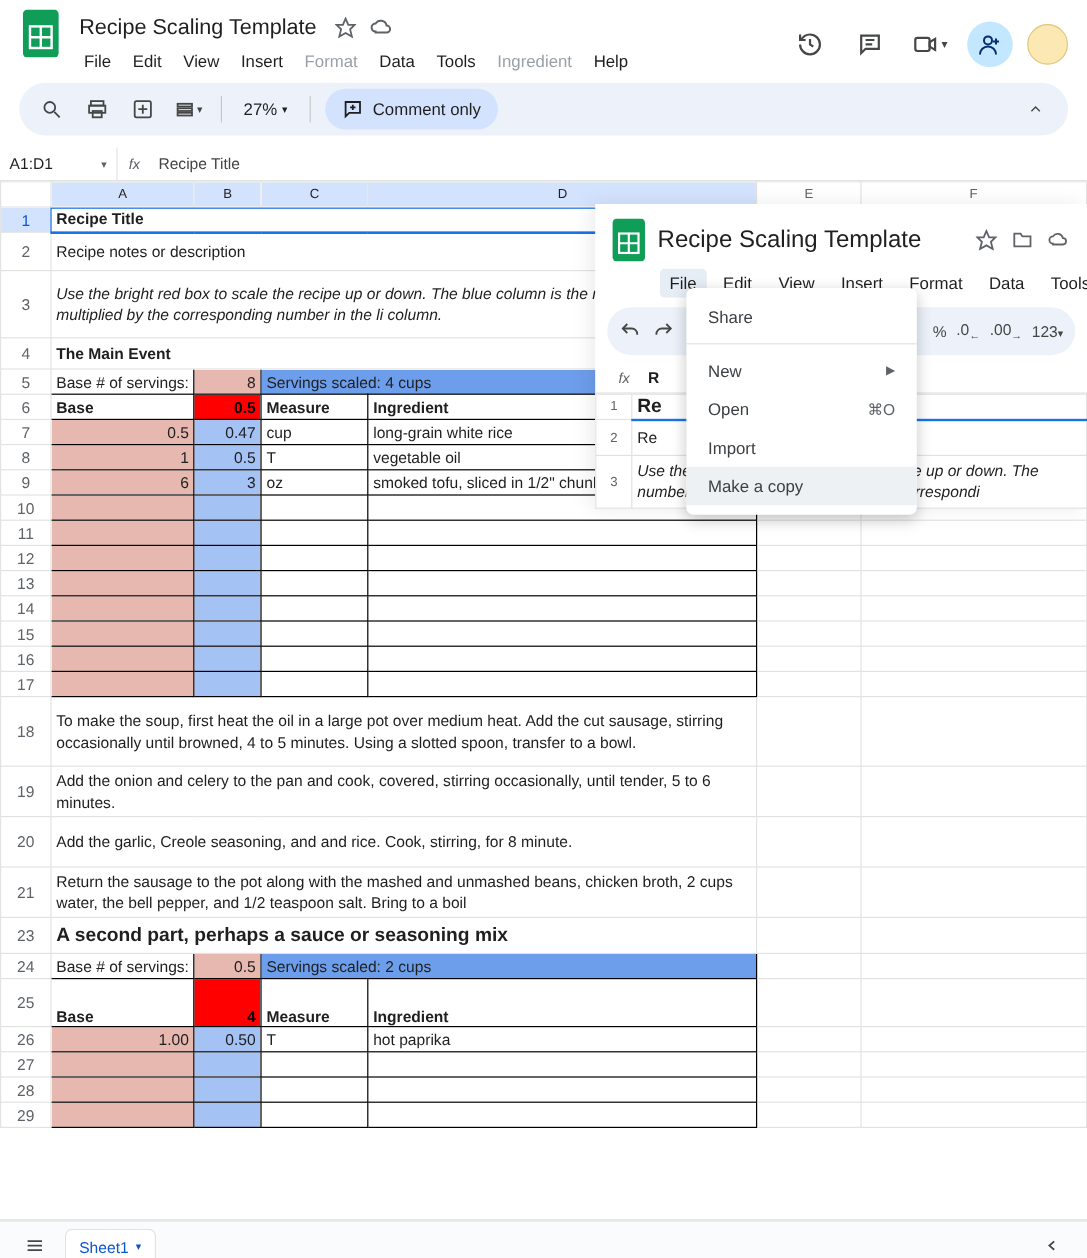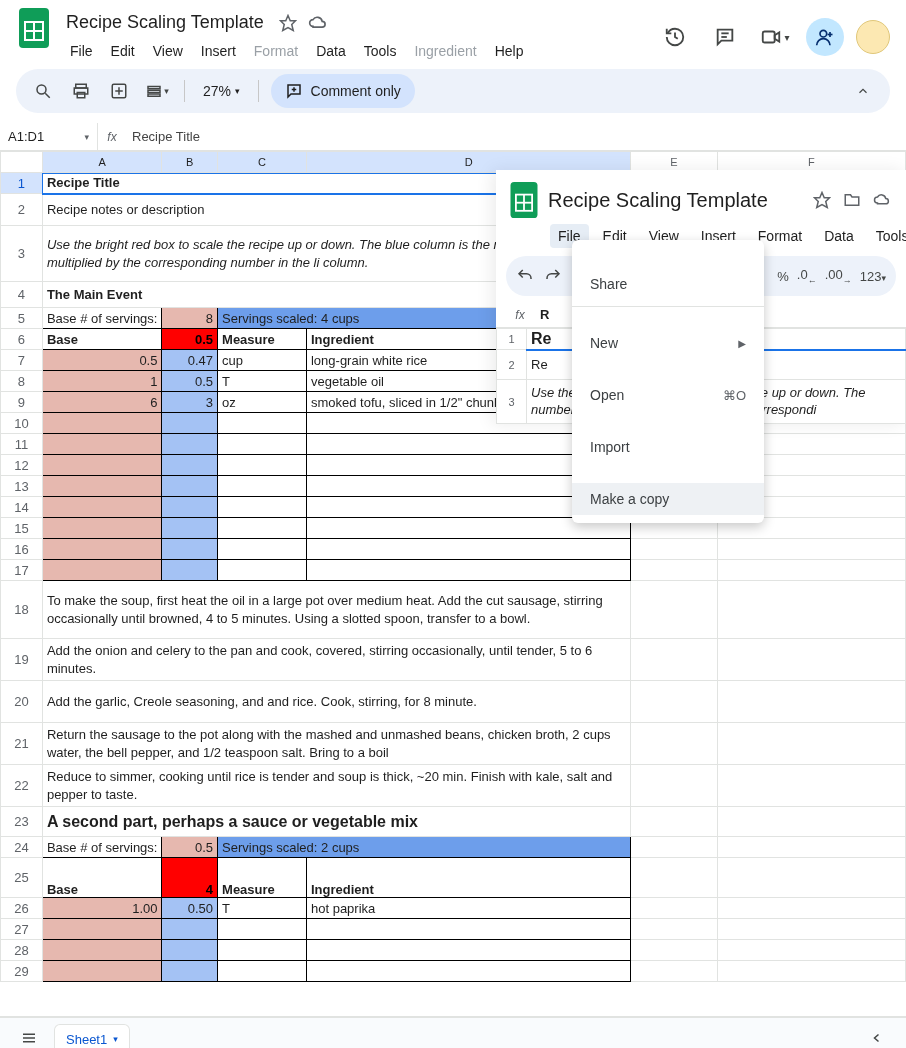"Share" .dd-item { margin-top: 20px -> none }
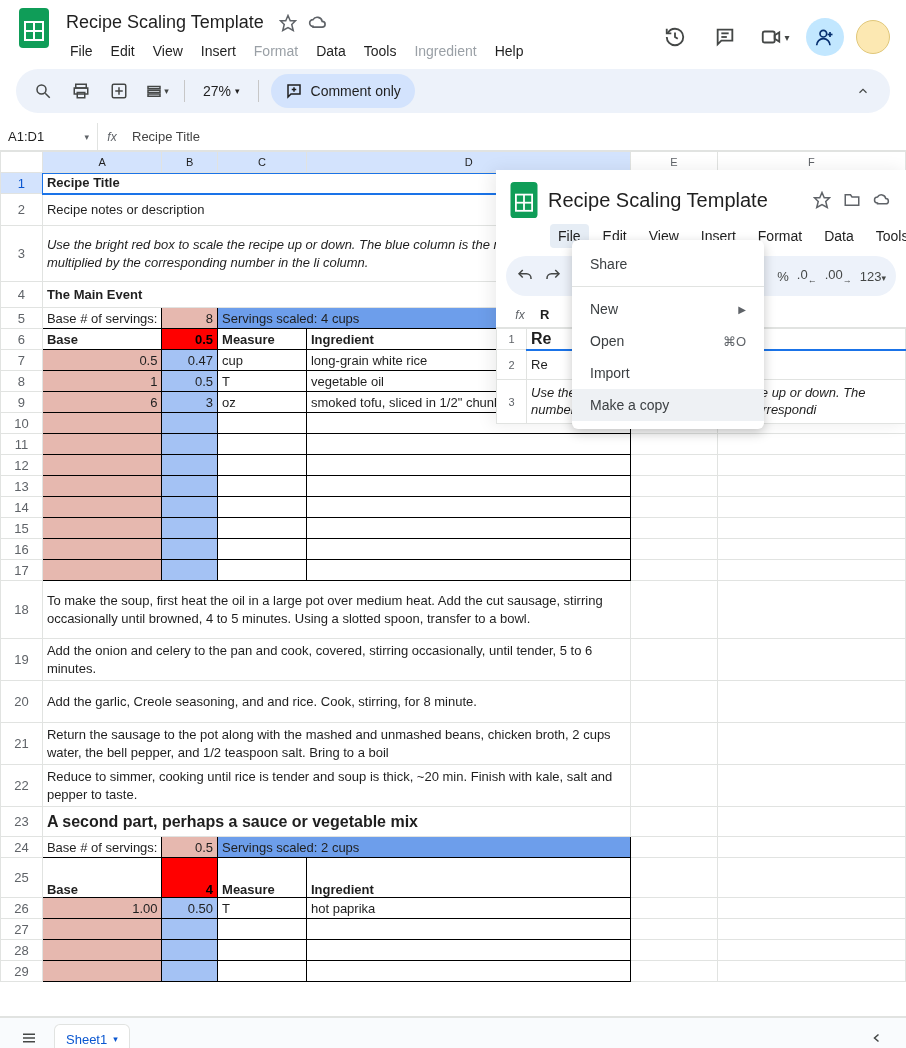"22" tr.wrap { html: <tr> <td>22</td> <td>Reduce to simmer, cooking until rice is tender and soup is thick, ~20 min. Finish with kale, salt and pepper to taste.</td> <td></td> <td></td> </tr> -> none }
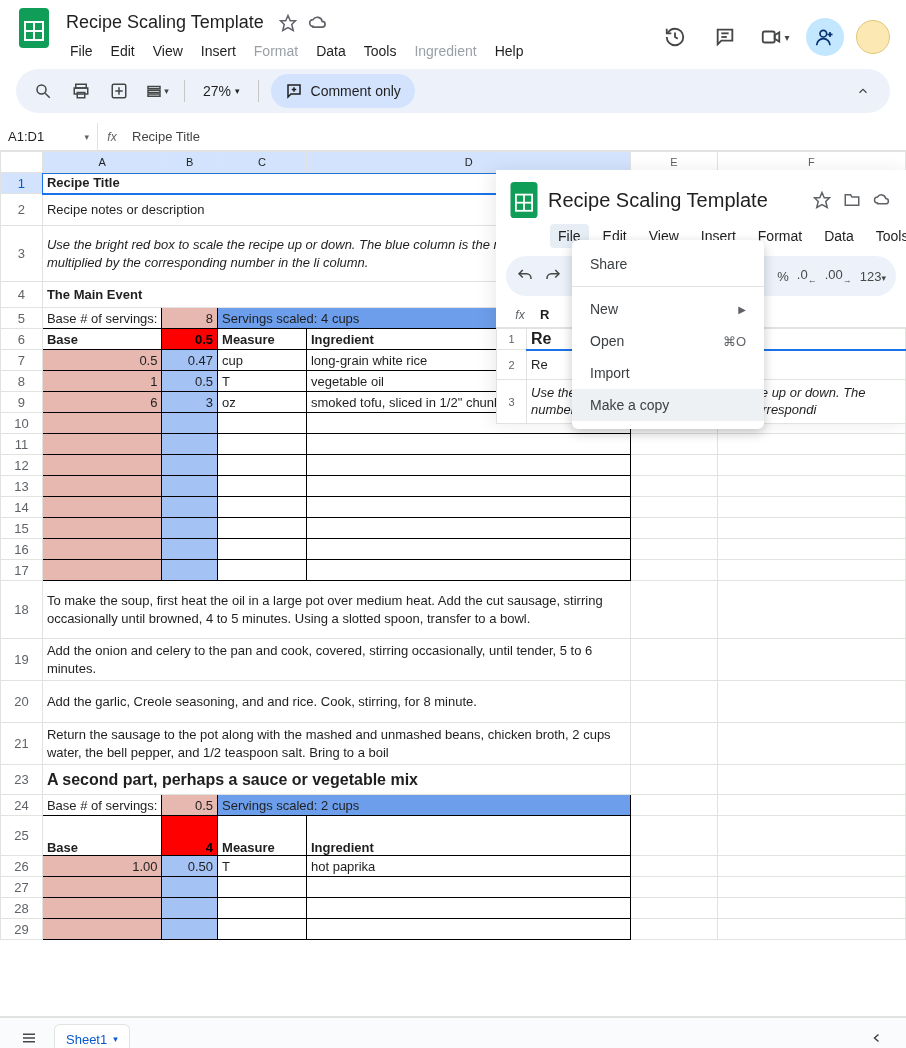"A second part, perhaps a" td.big { text: vegetable -> seasoning }
